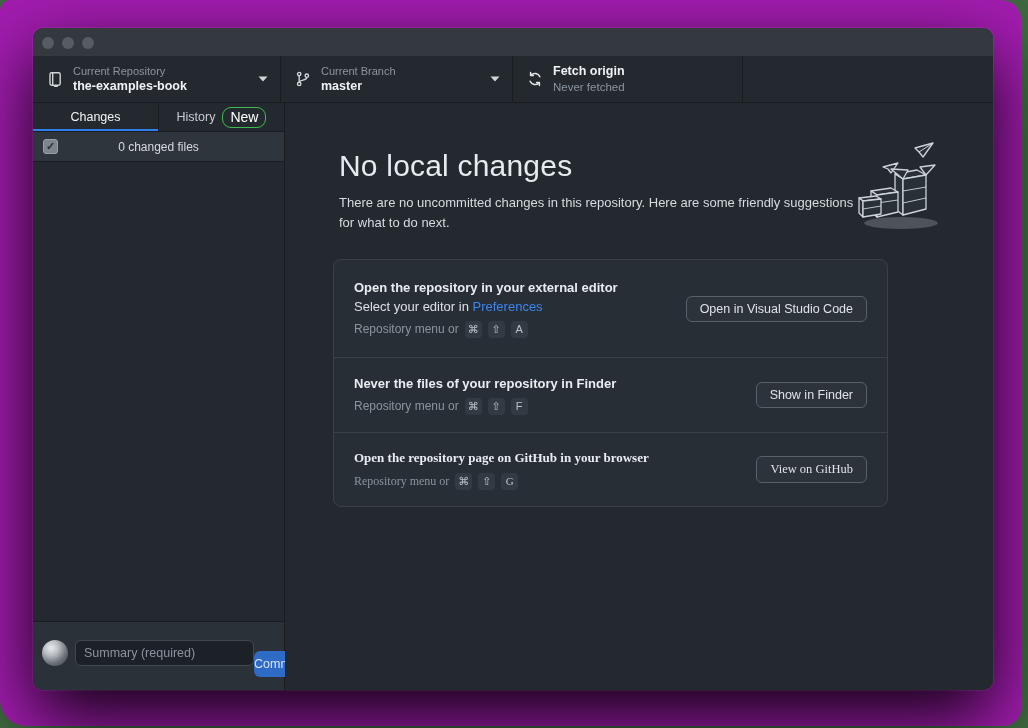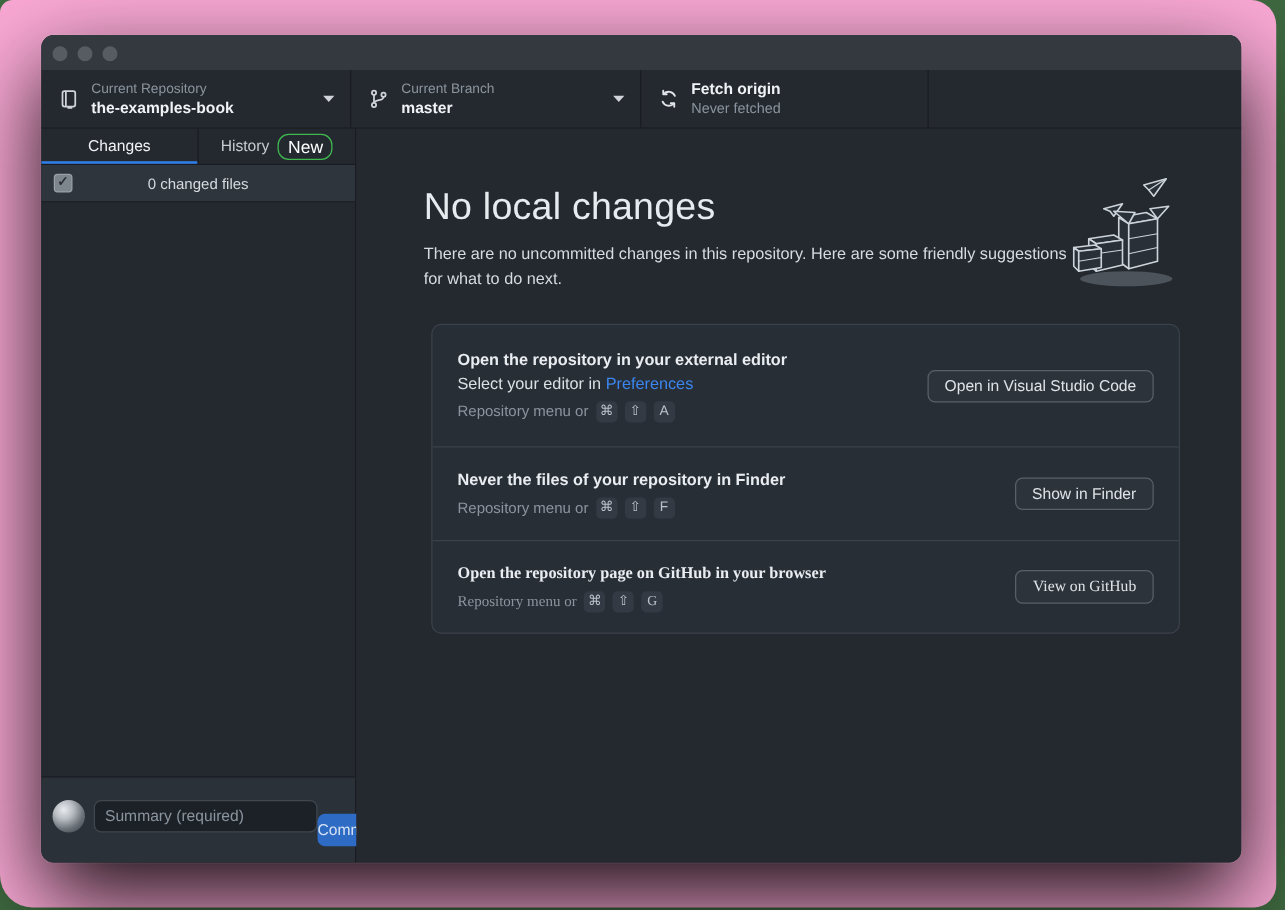"Current Repository" .frame { background: #f9a8d4 -> #a21caf }
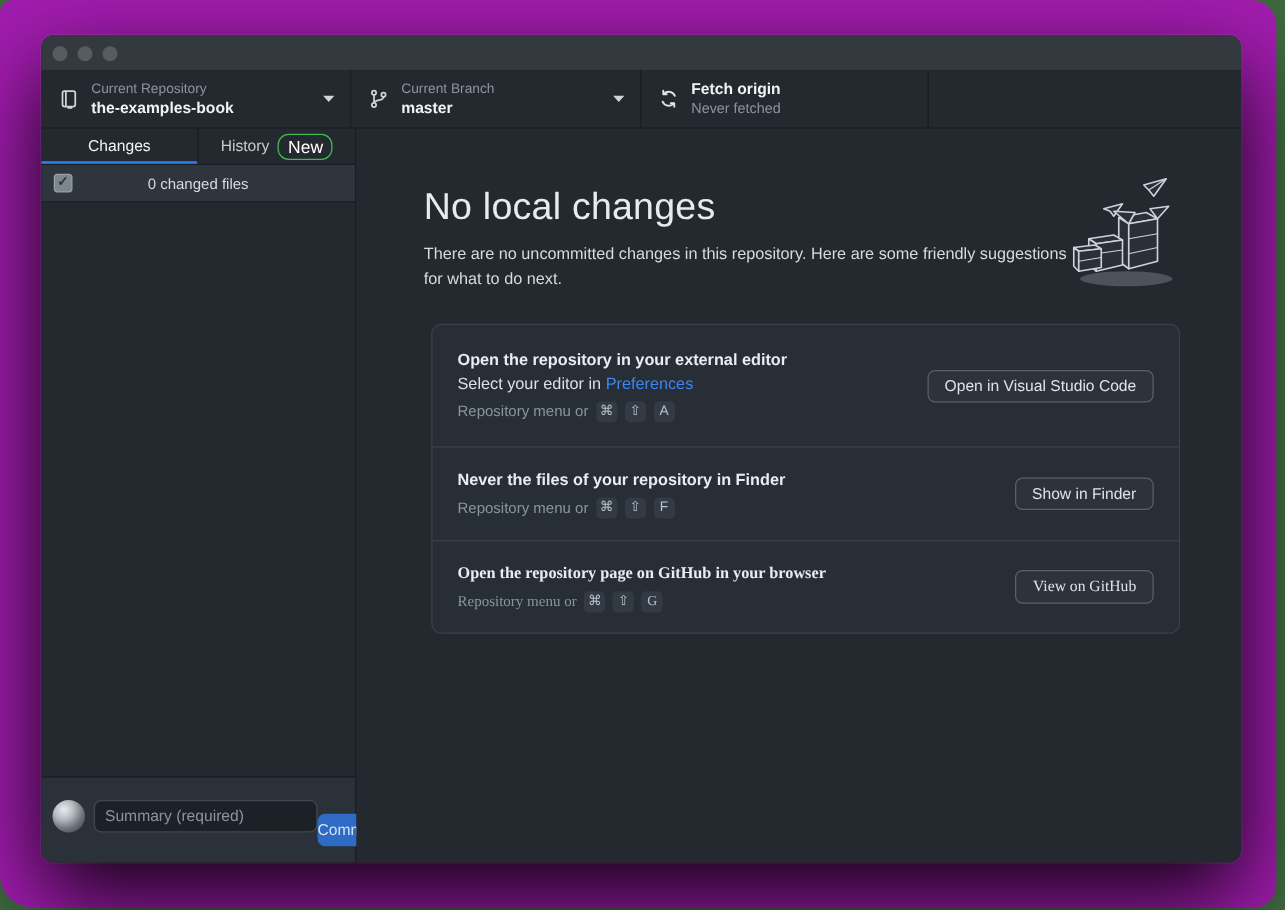"Open the repository in your" .suggestions { left: 60px -> 48px; width: 599px -> 555px }
